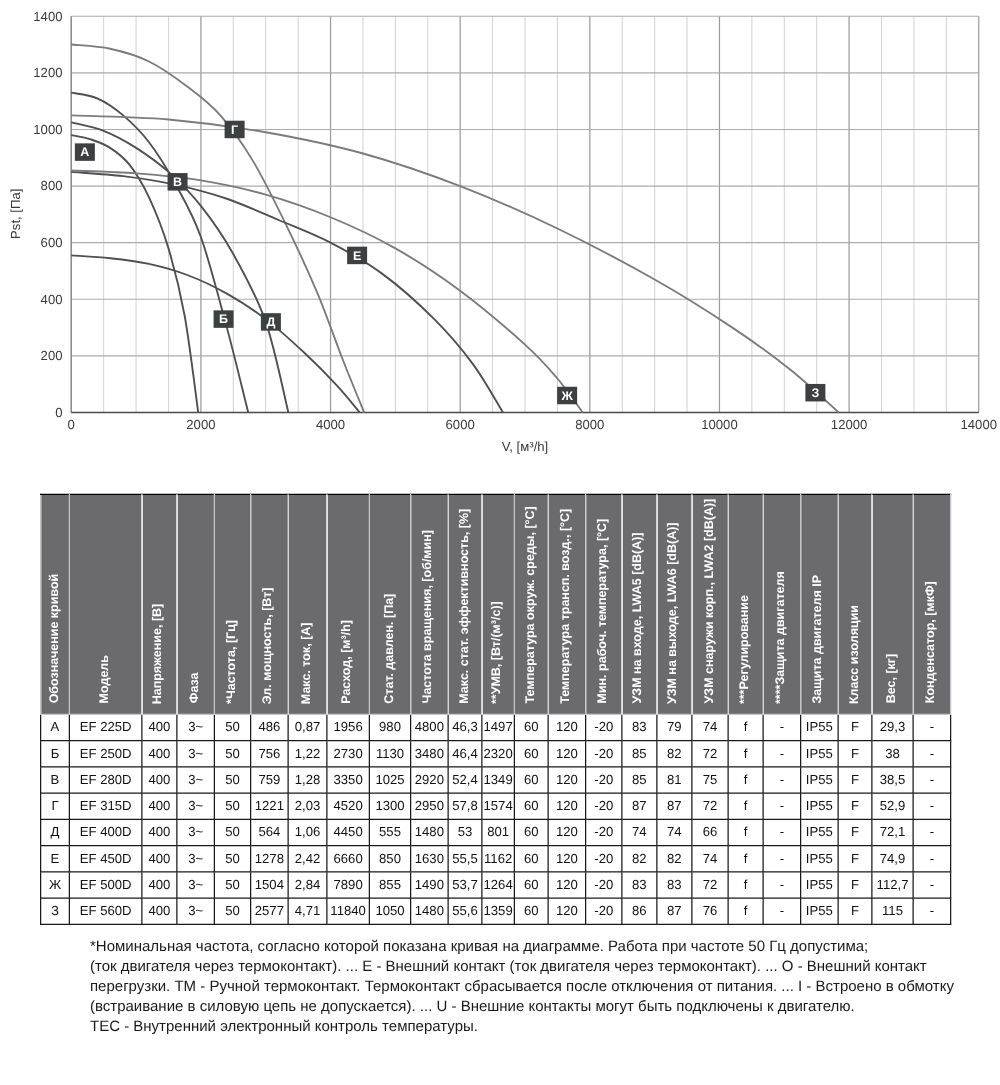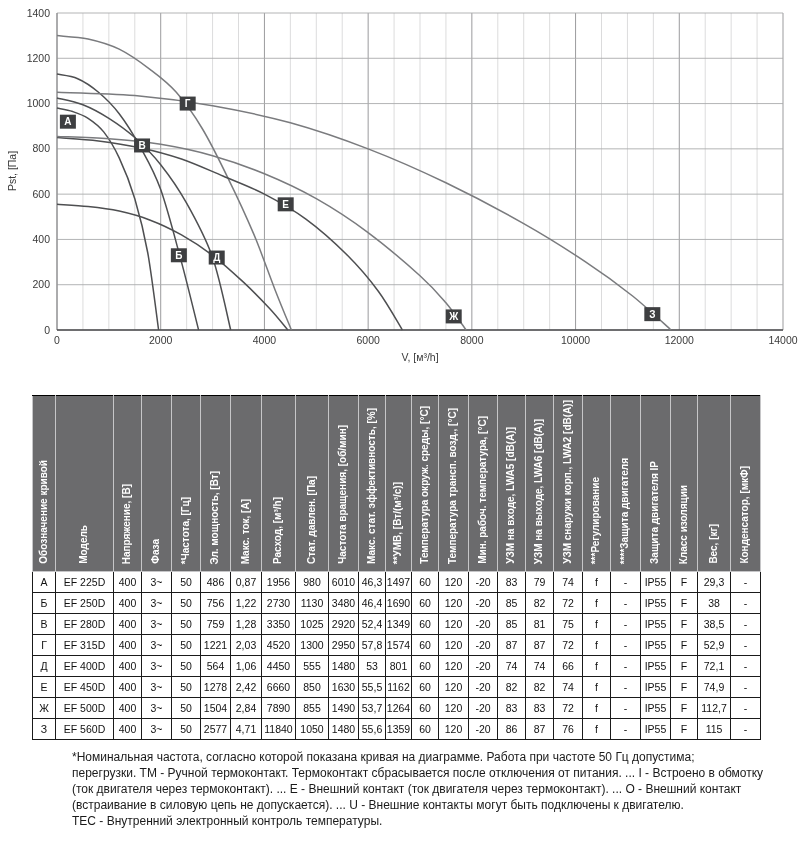"6010" td { text: 6010 -> 4800 }
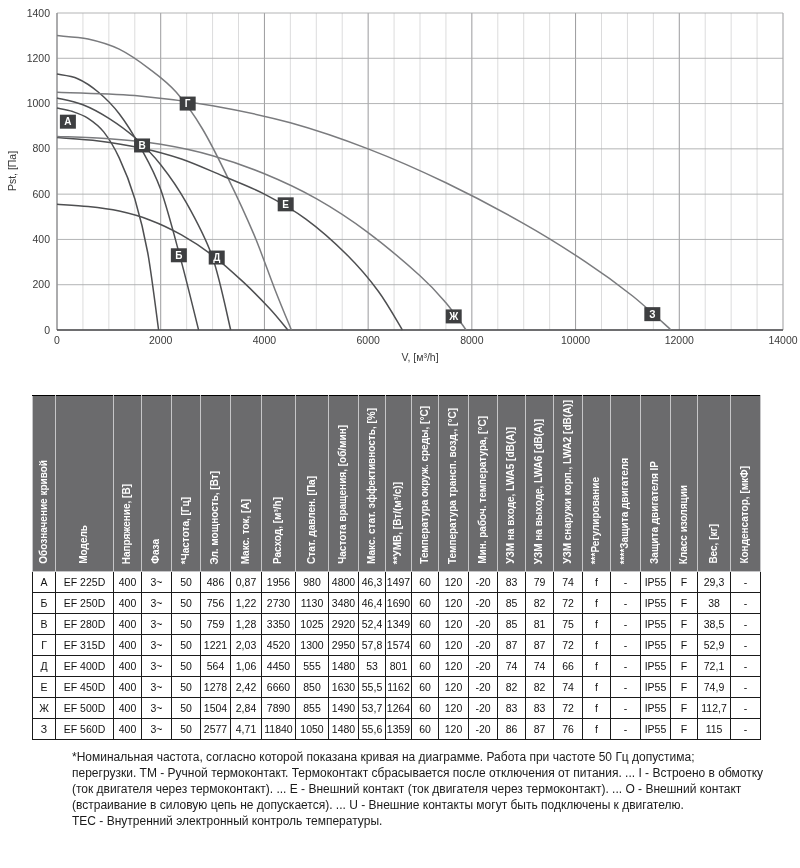"1690" td { text: 1690 -> 2320 }
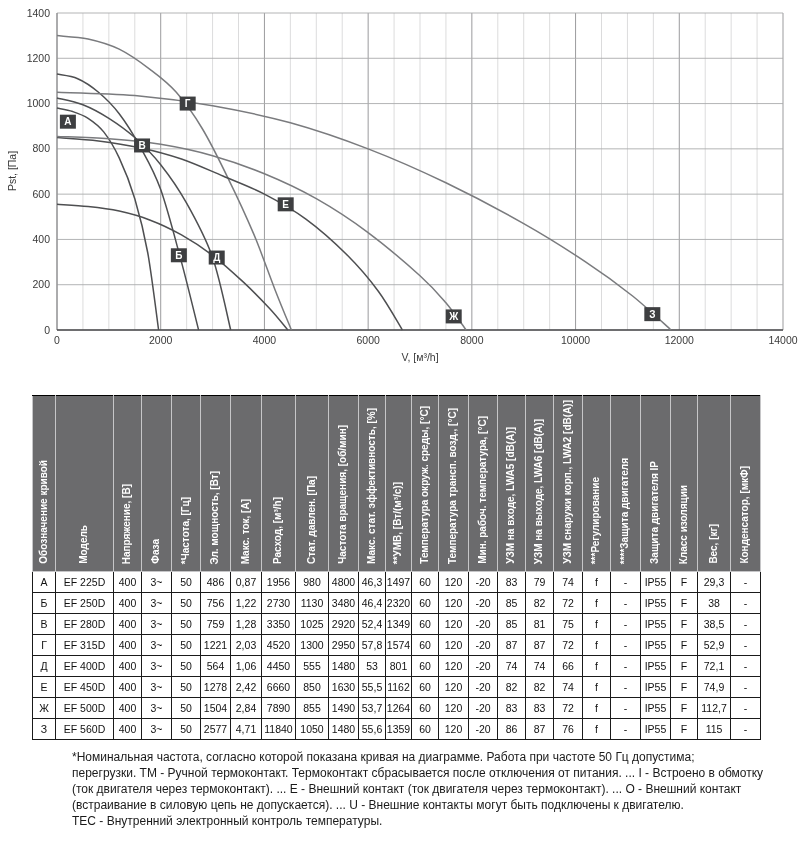"перегрузки. ТМ - Ручной термоконтакт." div { order: before "(ток двигателя через термоконтакт). ..." -> after "(ток двигателя через термоконтакт). ..." }
